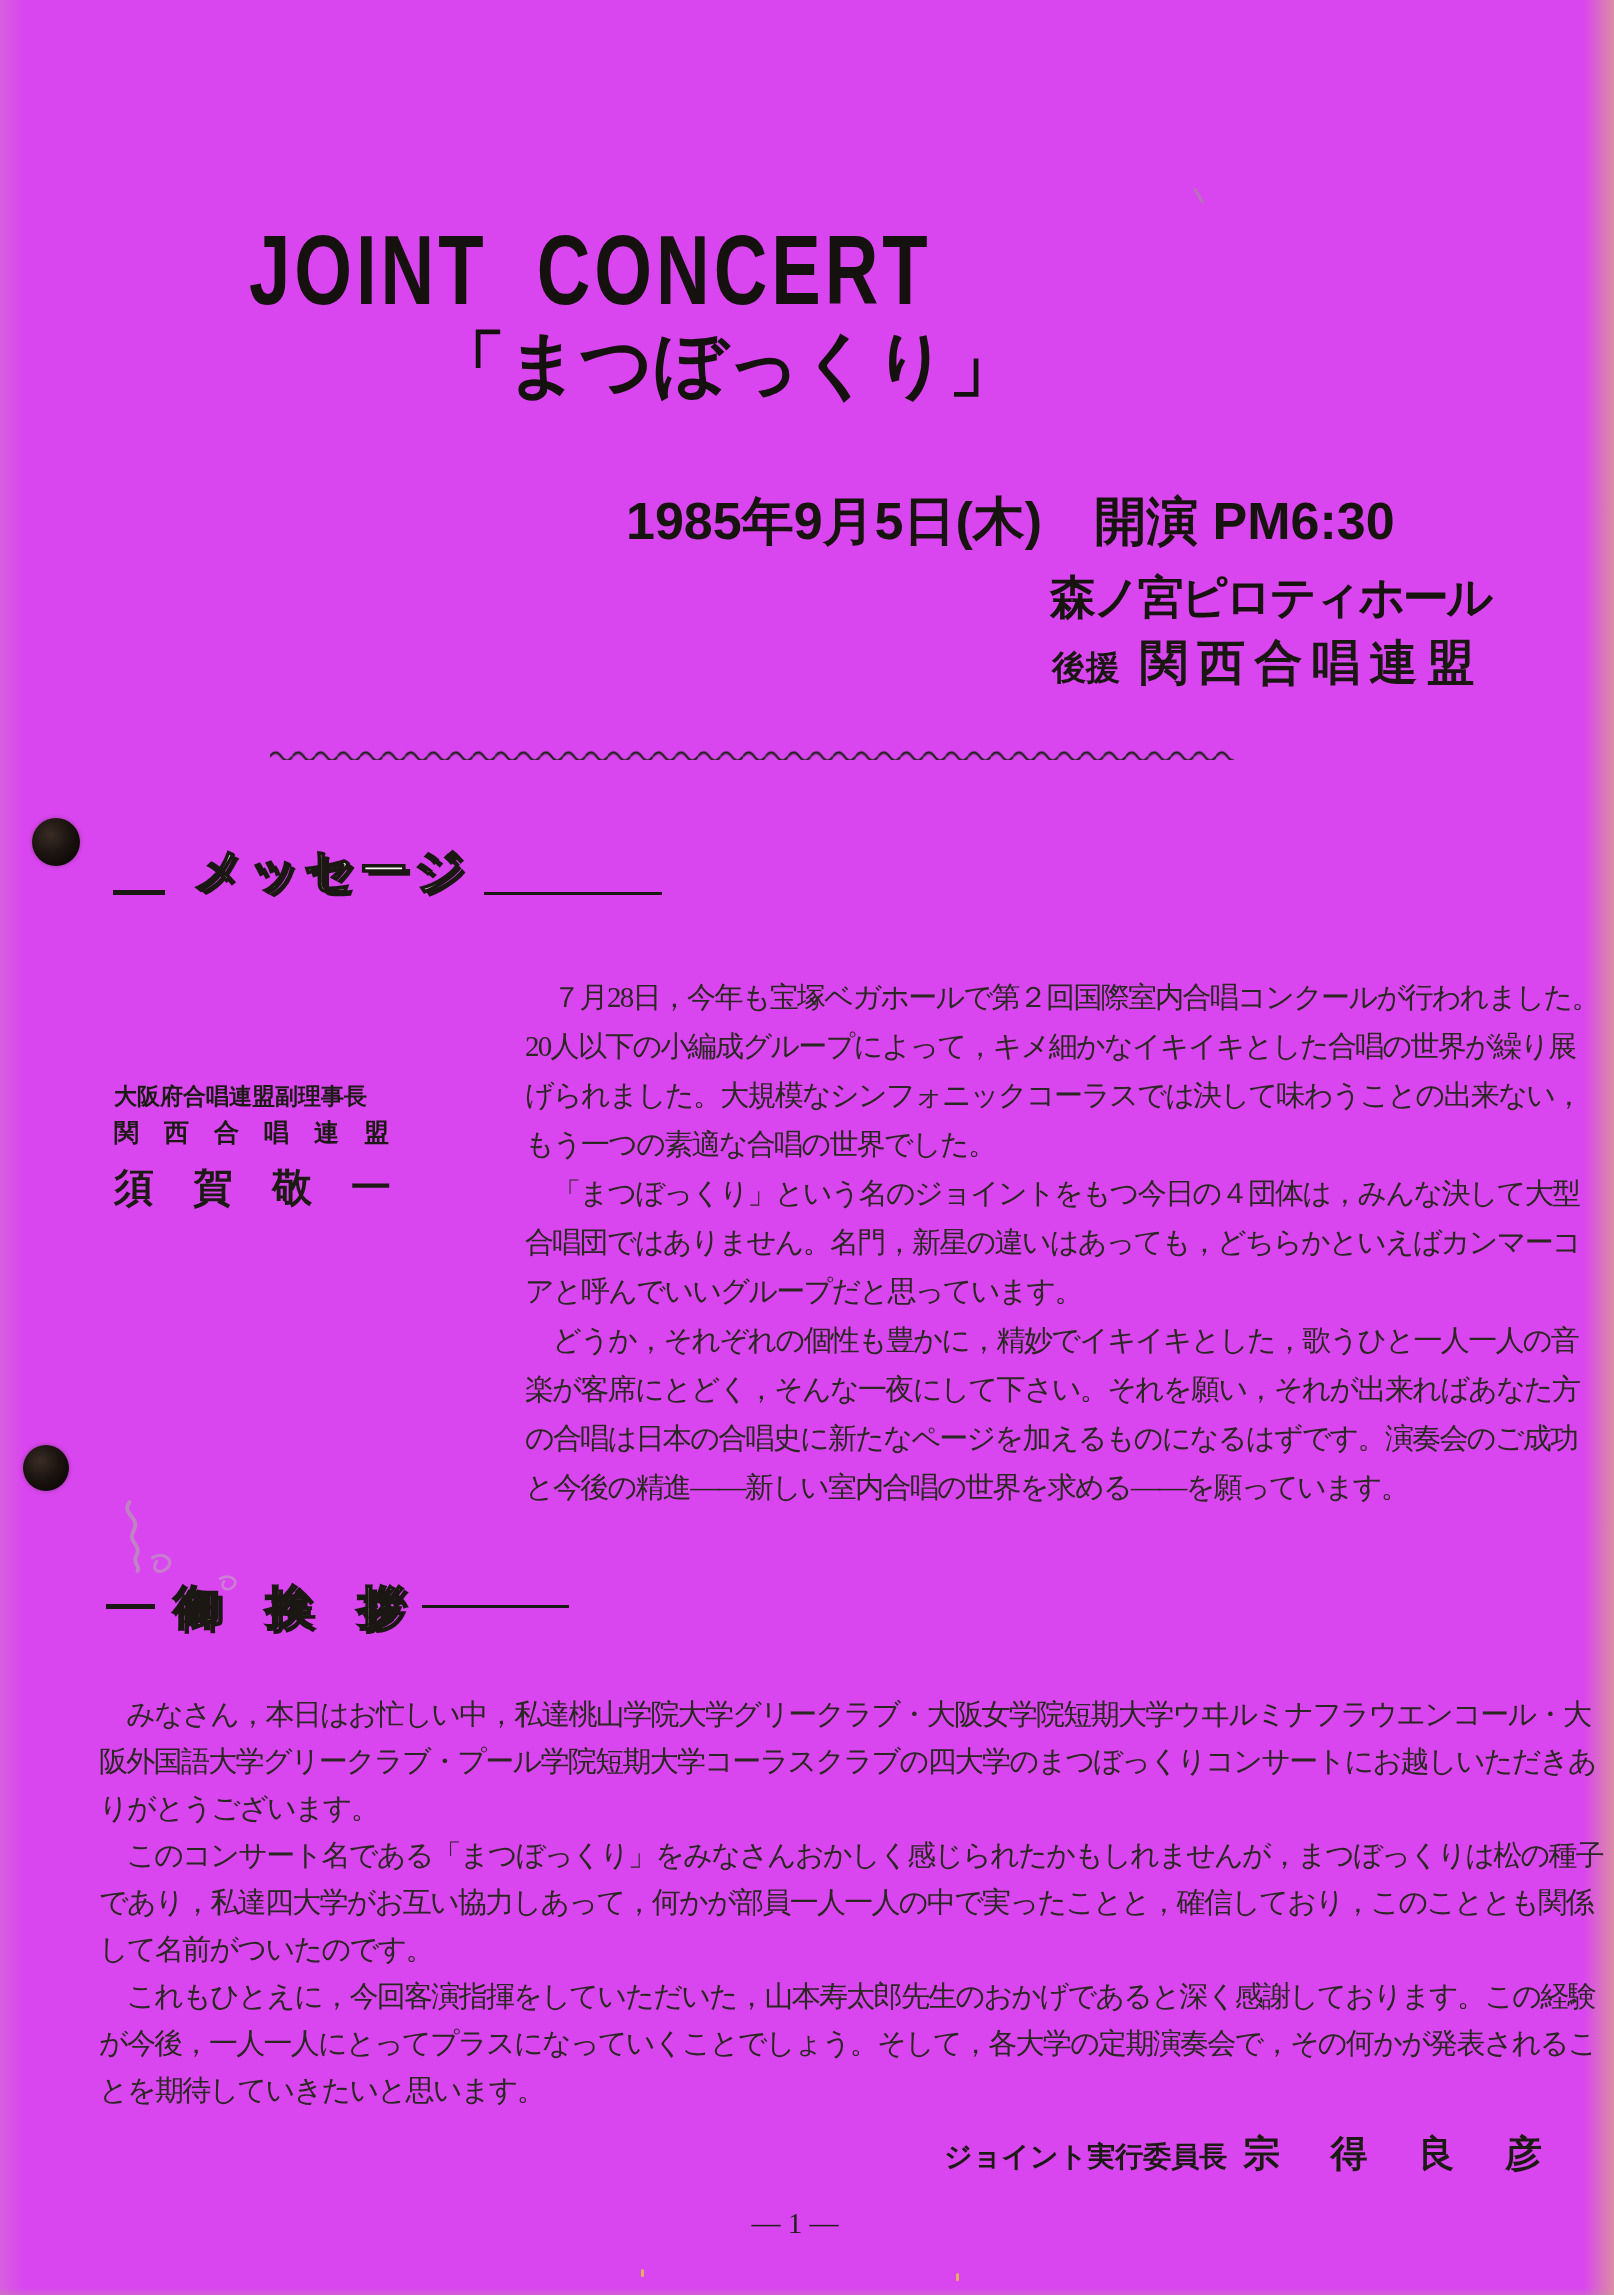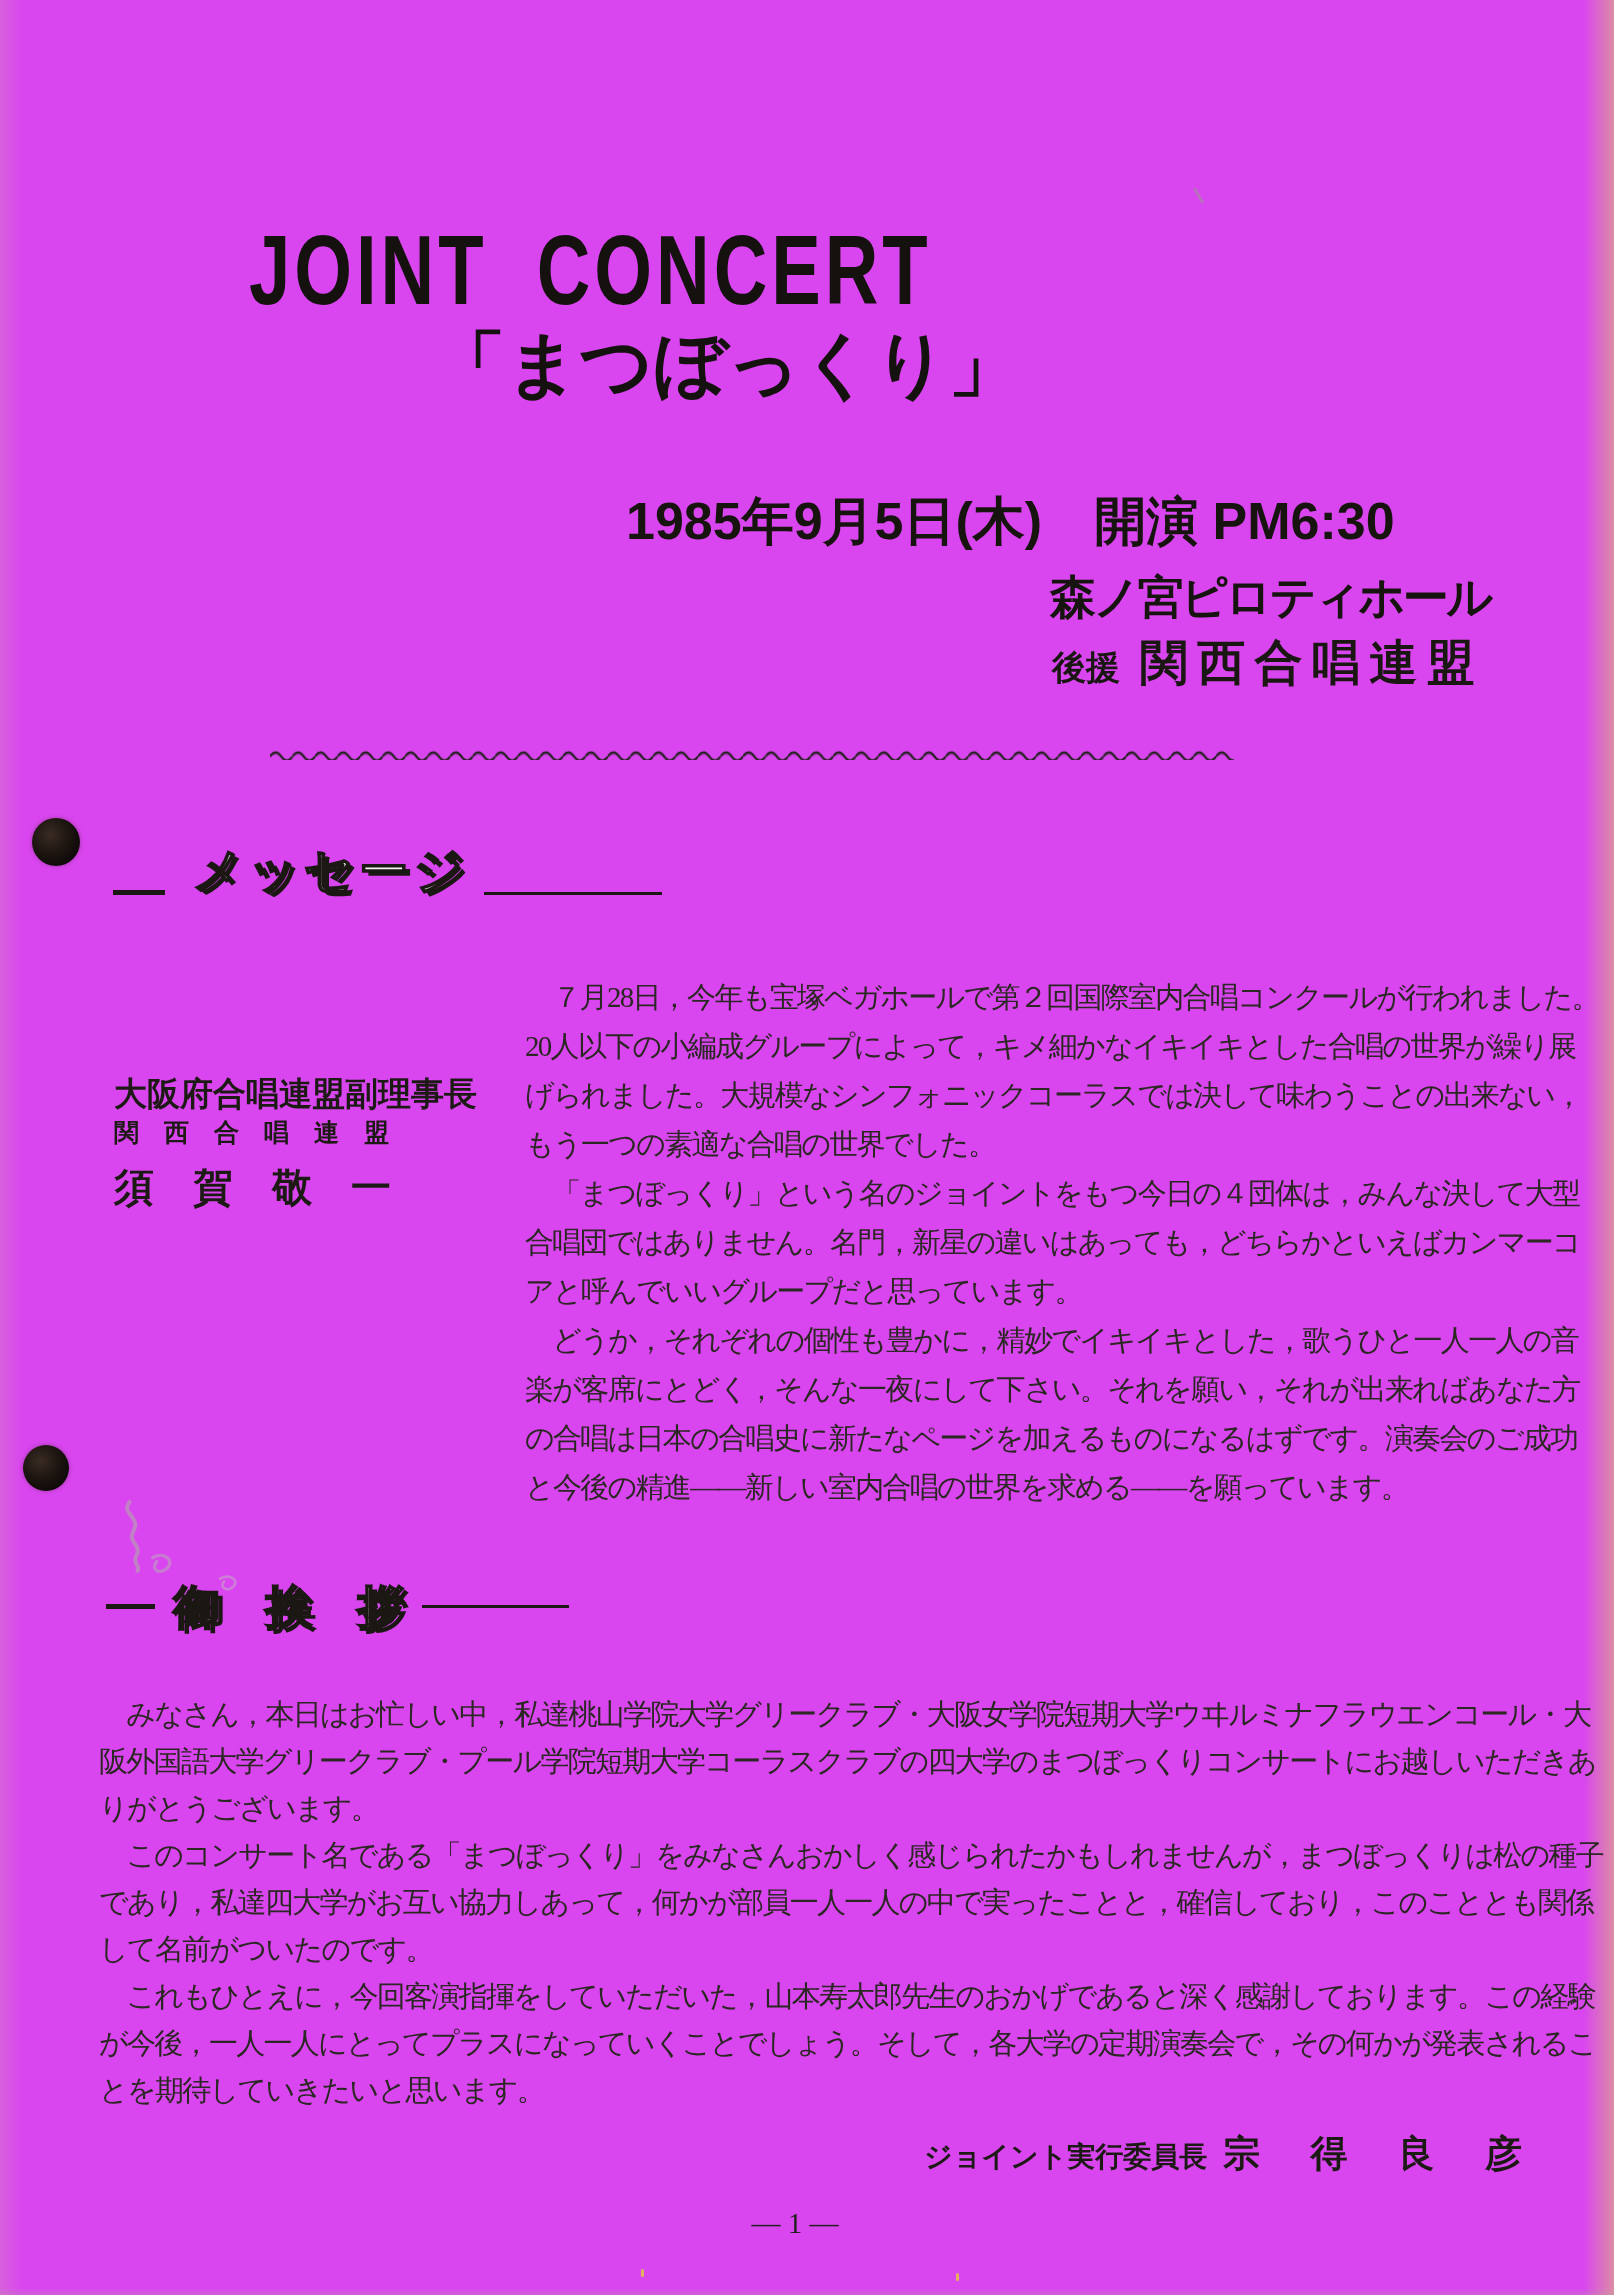"大阪府合唱連盟副理事長" .author-t1 { font-family: Liberation Mono, monospace -> none; font-size: 33px -> 23px }
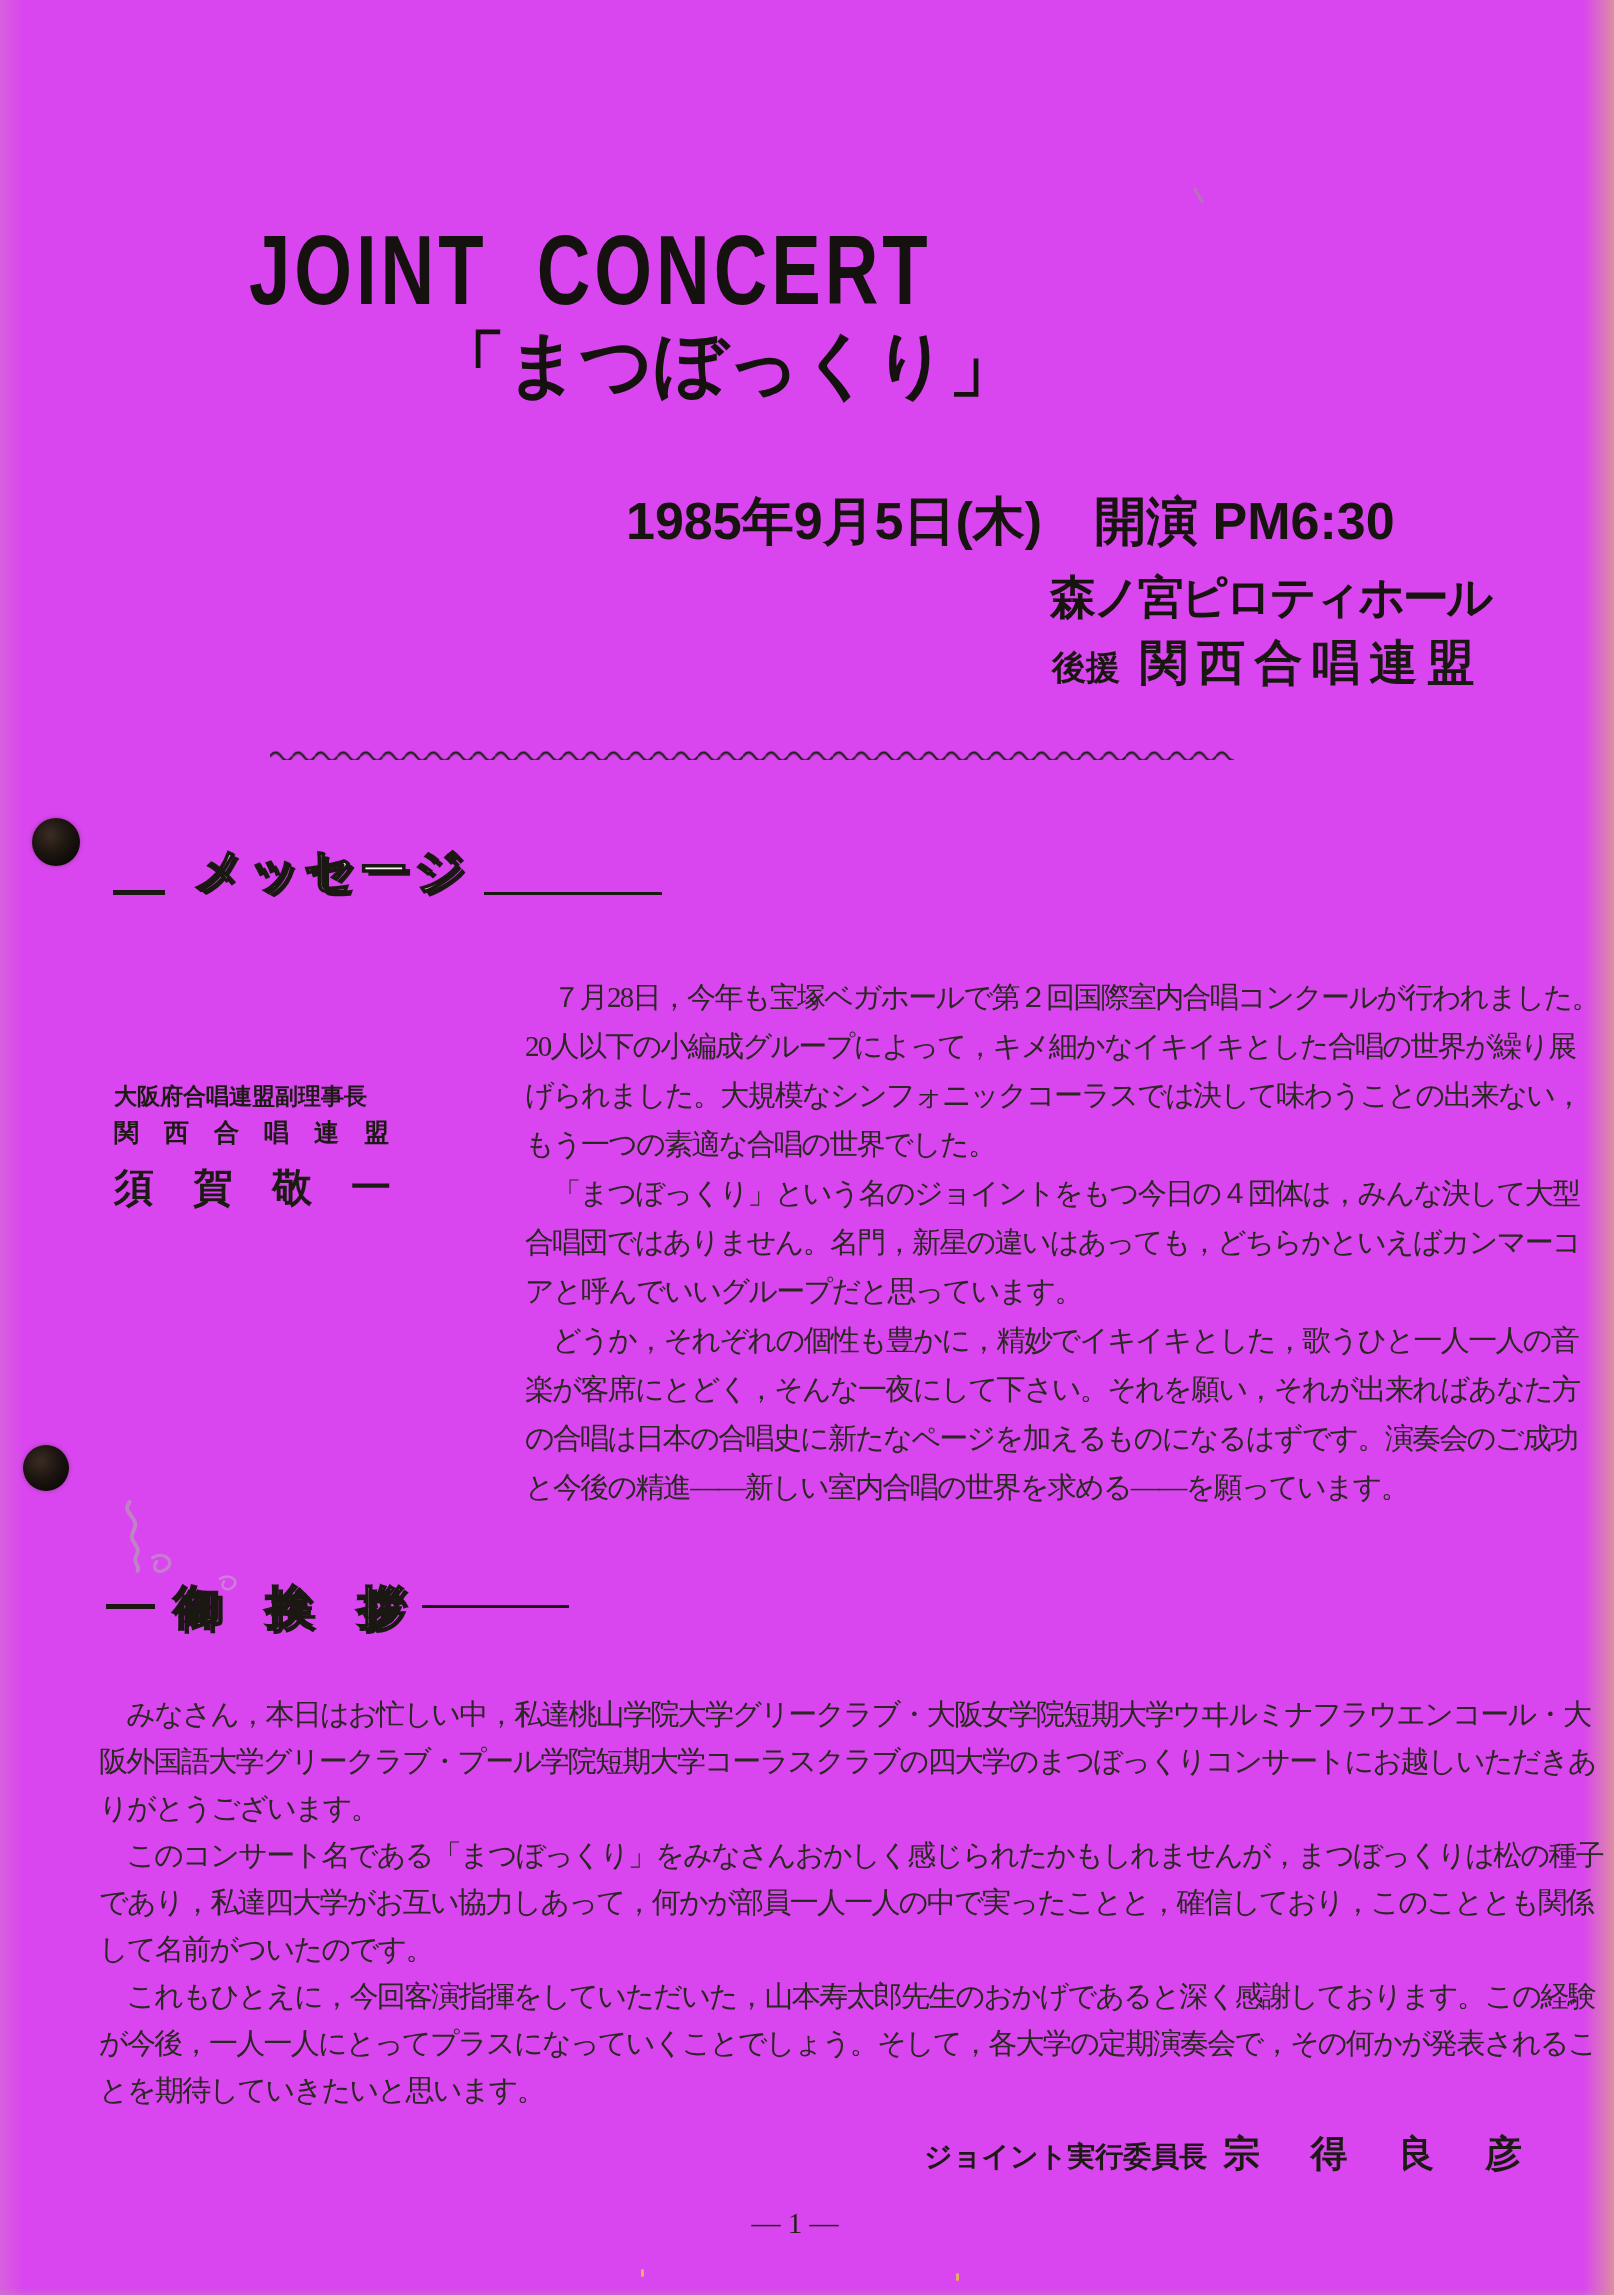"ジョイント実行委員長" .signature { left: 924px -> 944px }
